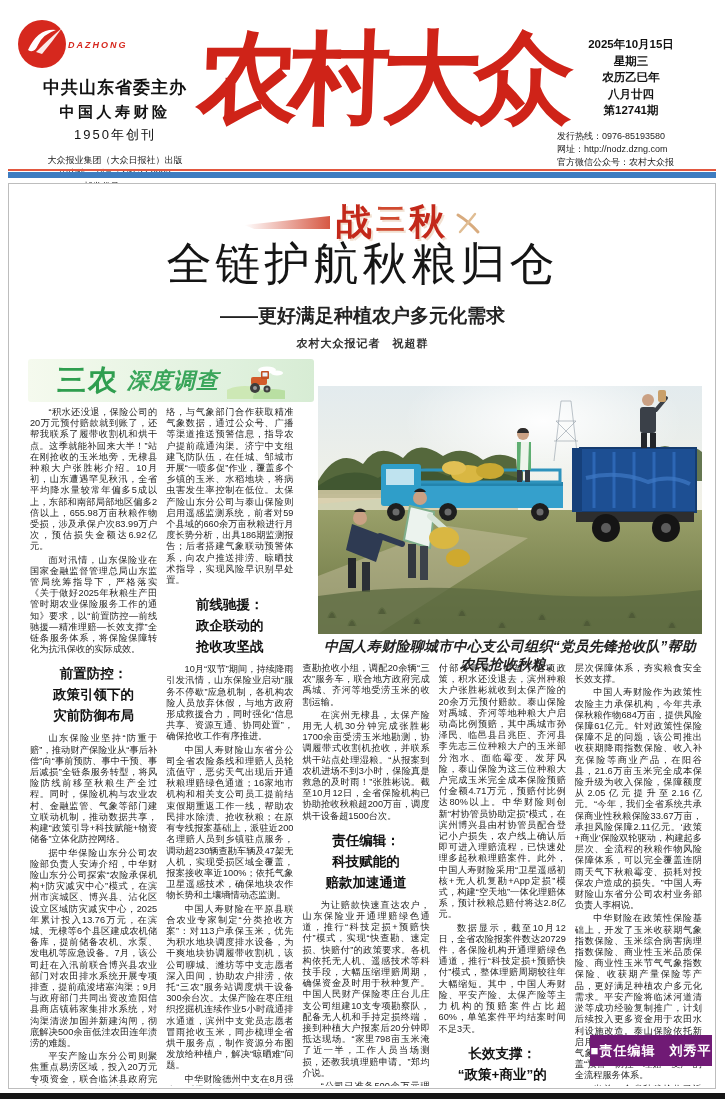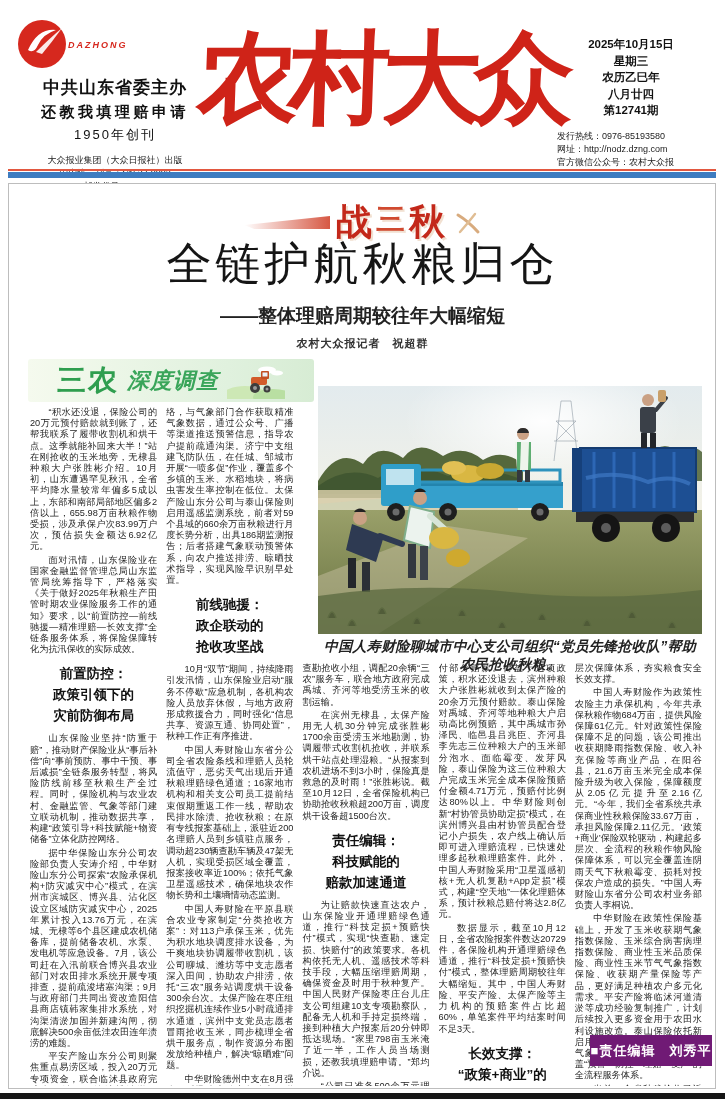"还教我填理赔申请" div.pub-l2 { text: 还教我填理赔申请 -> 中国人寿财险 }
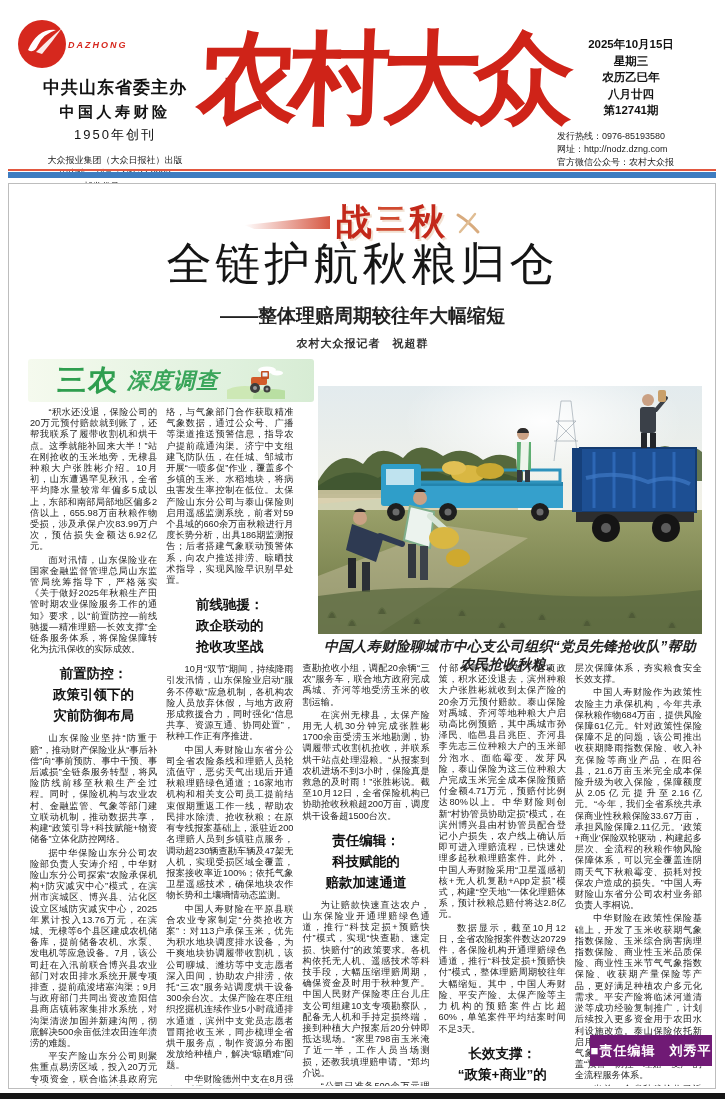"——整体理赔周期较往年大幅缩短" div.subheadline { text: 整体理赔周期较往年大幅缩短 -> 更好满足种植农户多元化需求 }
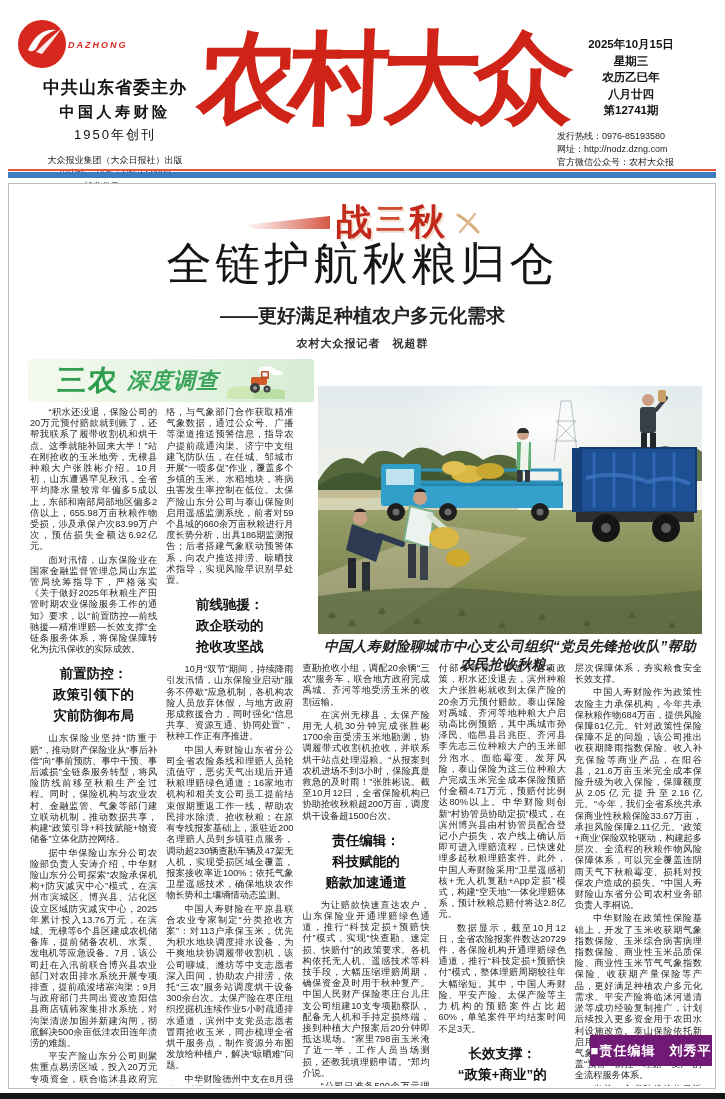"10月“双节”期间，持续降雨引发汛情，山东保险业启动“服务不停歇”应急机制，各机" p.para { text: 秋种工作正 -> 确保抢收工作 }
